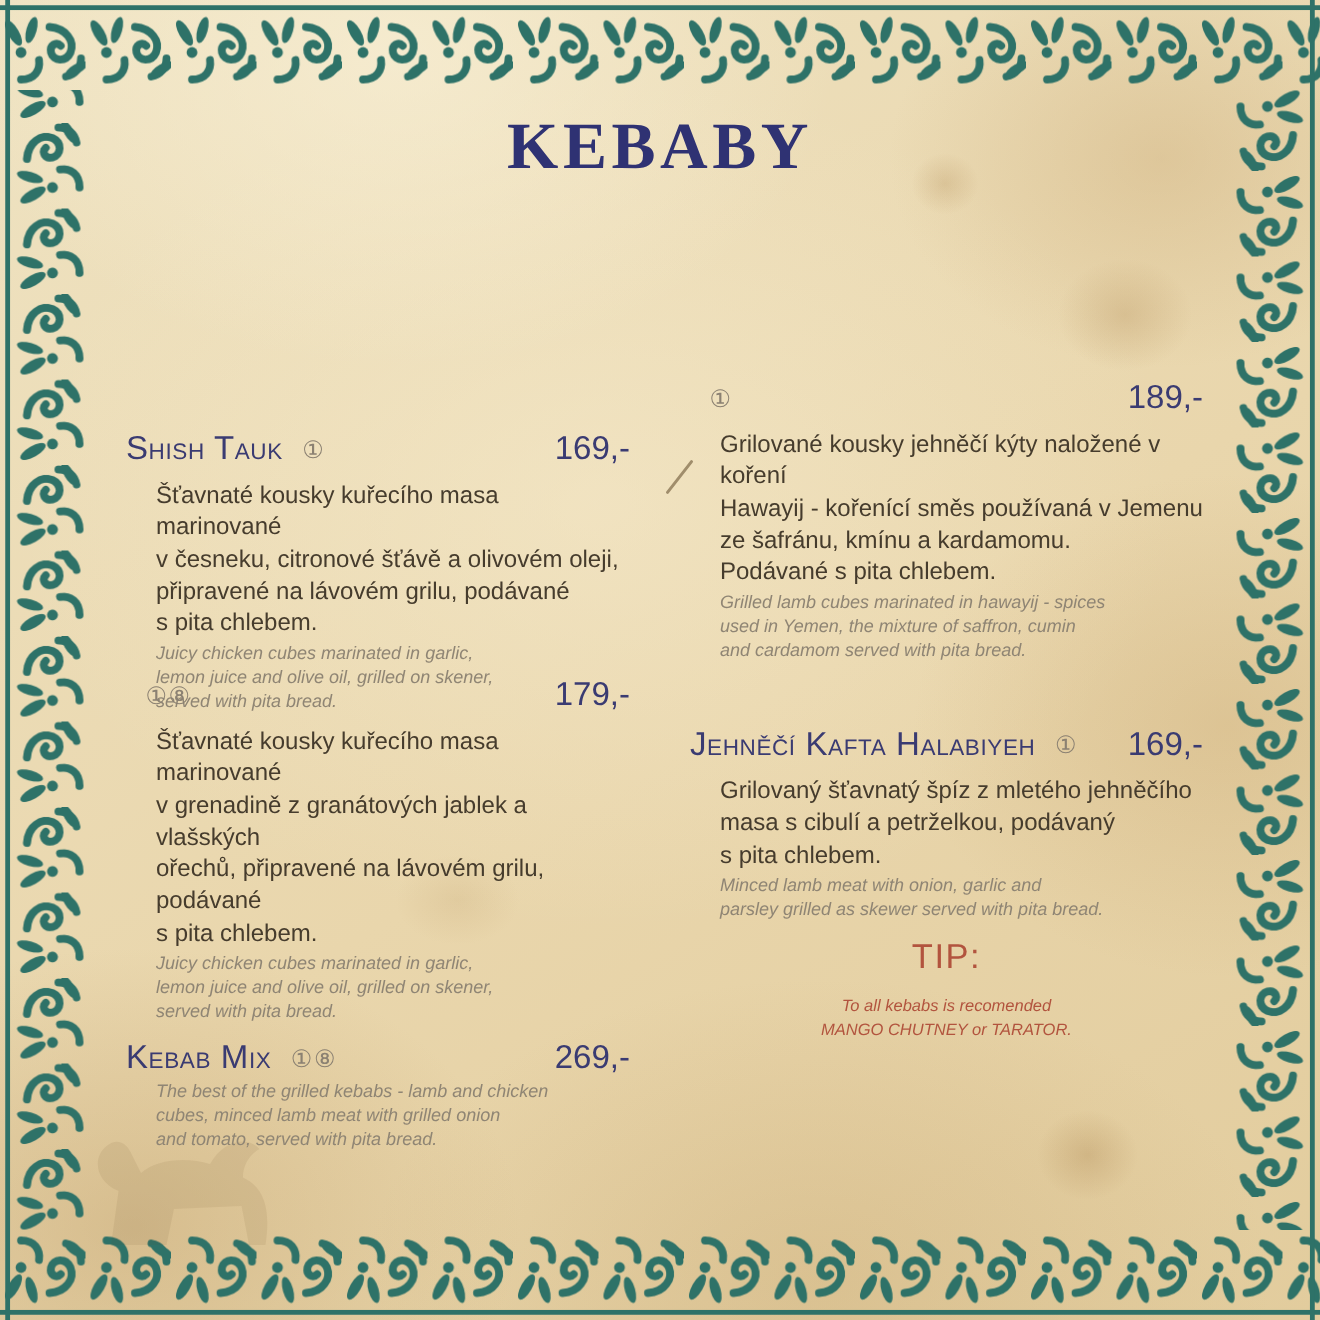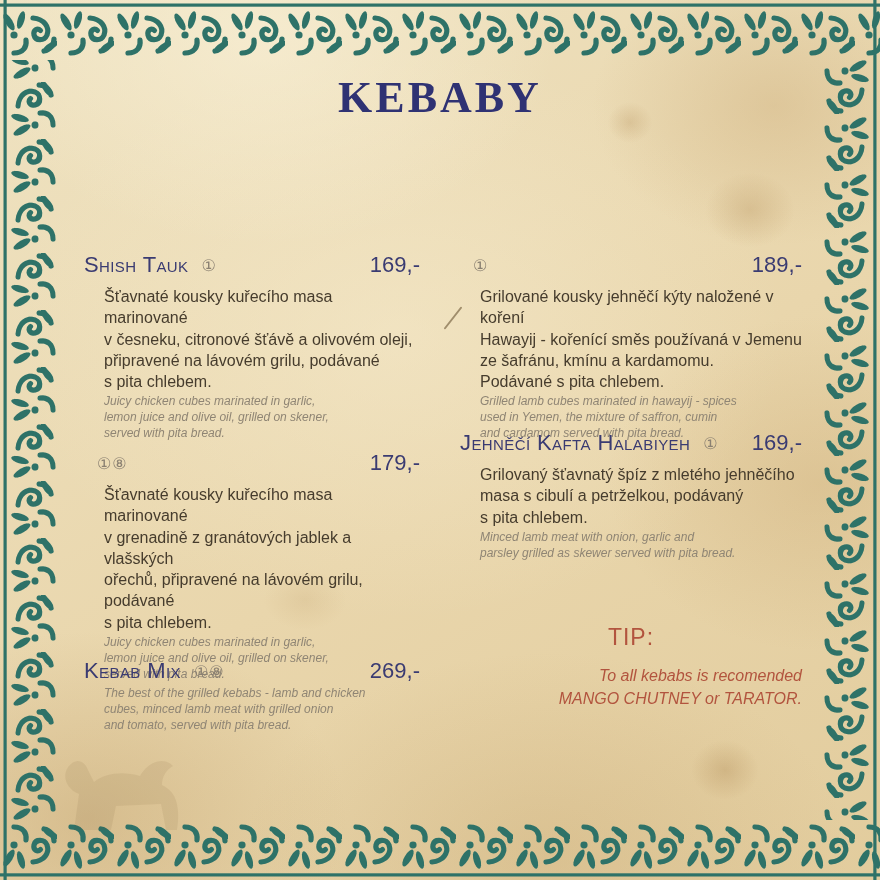"Shish Tauk" .item-name { margin-top: none -> 34px }
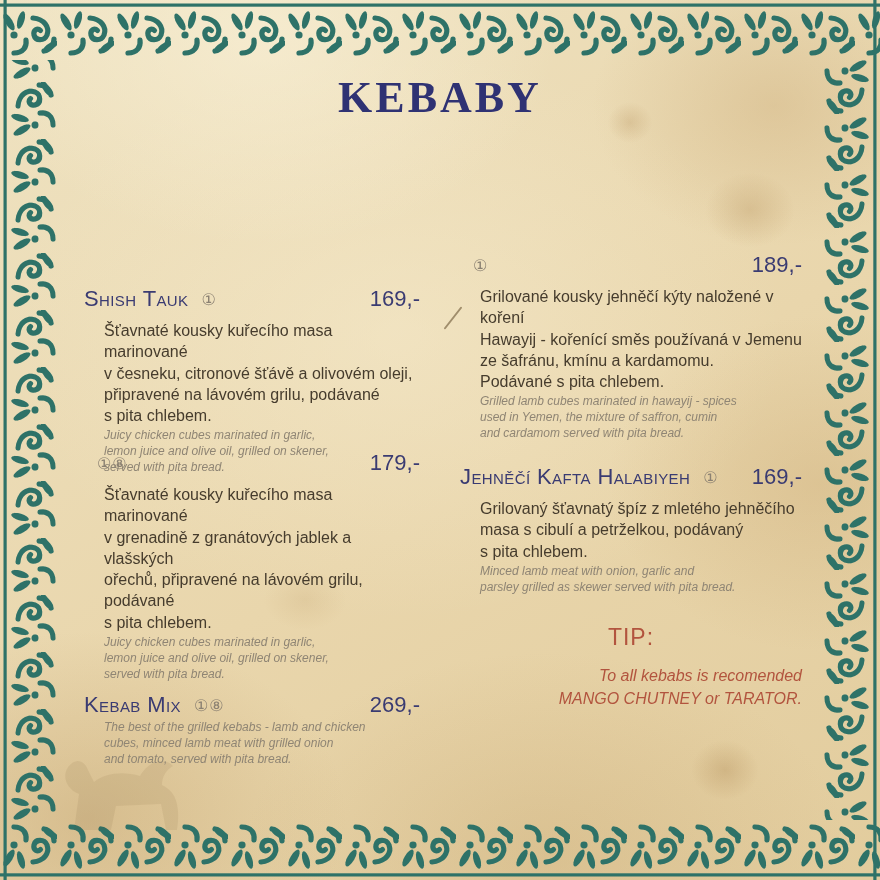"Jehněčí Kafta Halabiyeh" .pos-i4 { top: 430px -> 449px }
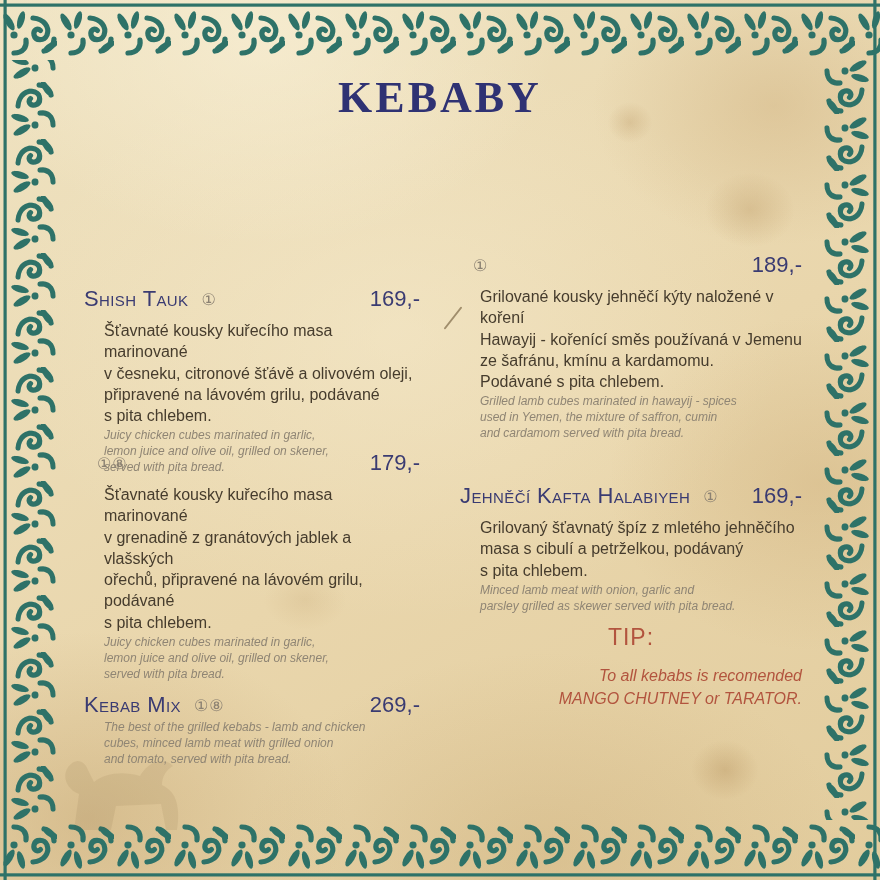"To all kebabs is recomended" .tip-en { font-size: 16px -> 11px; text-align: right -> none }
